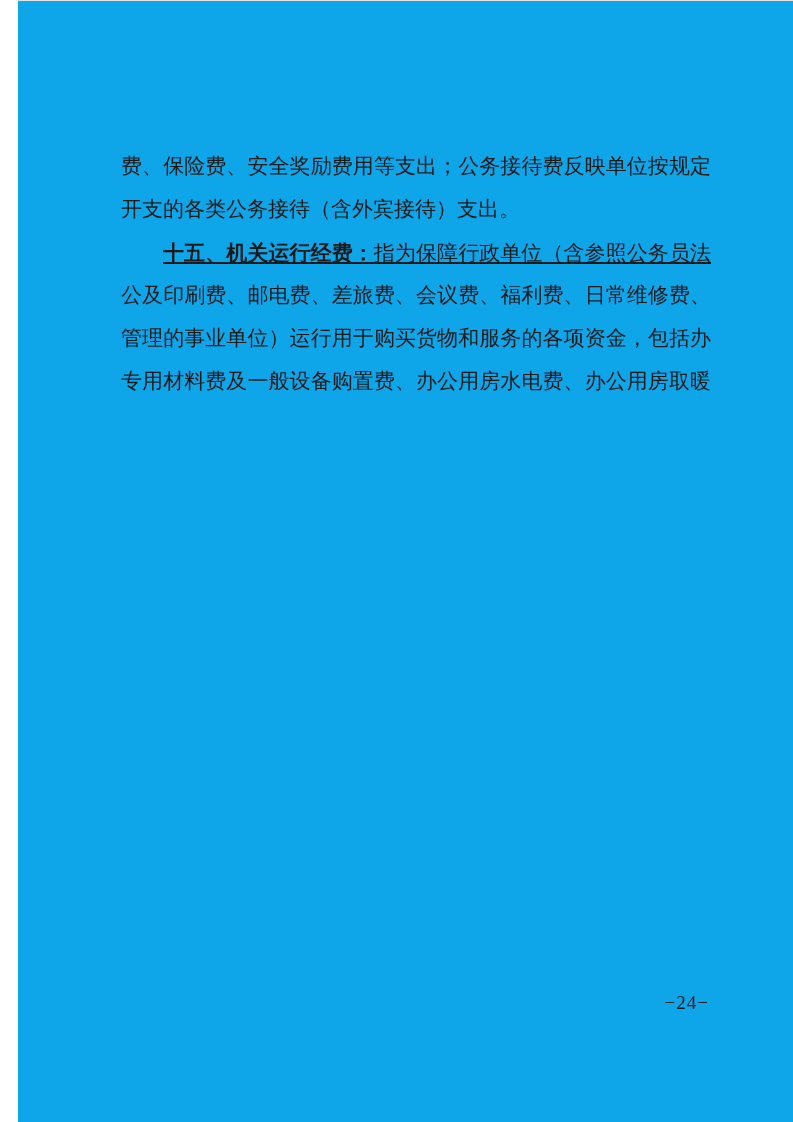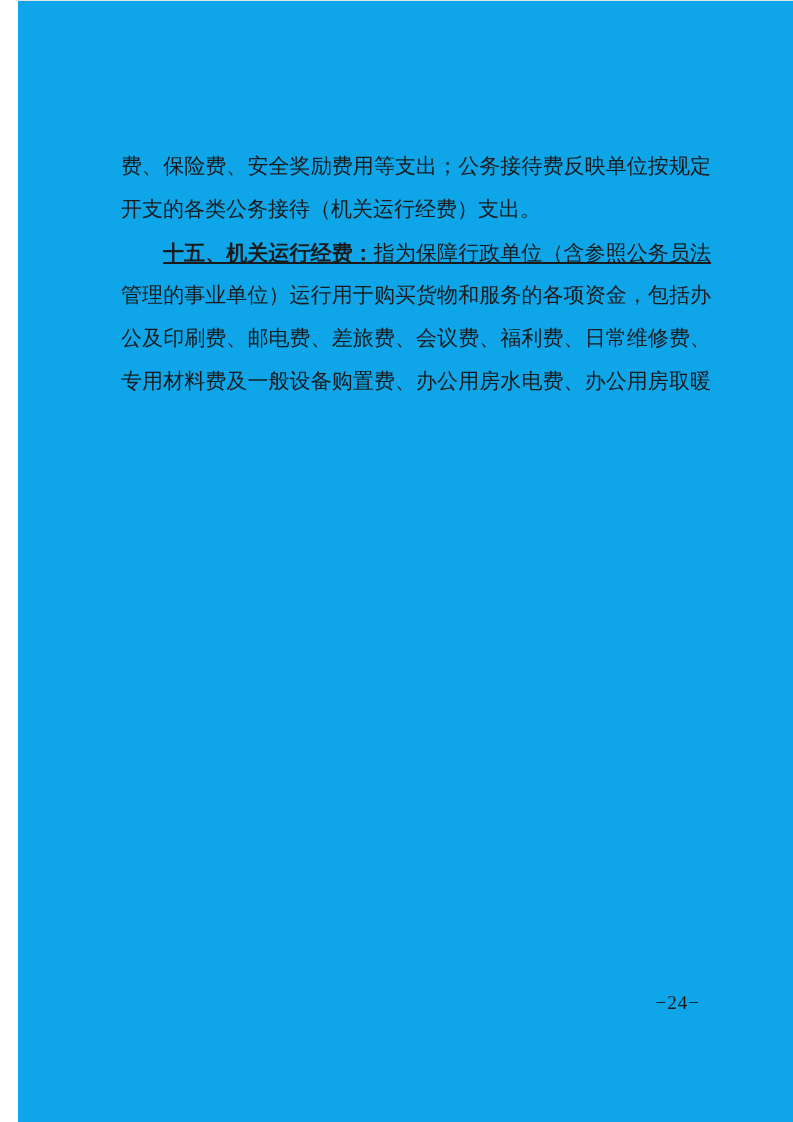"开支的各类公务接待（机关运行经费）支出。" div.line { text: 机关运行经费 -> 含外宾接待 }
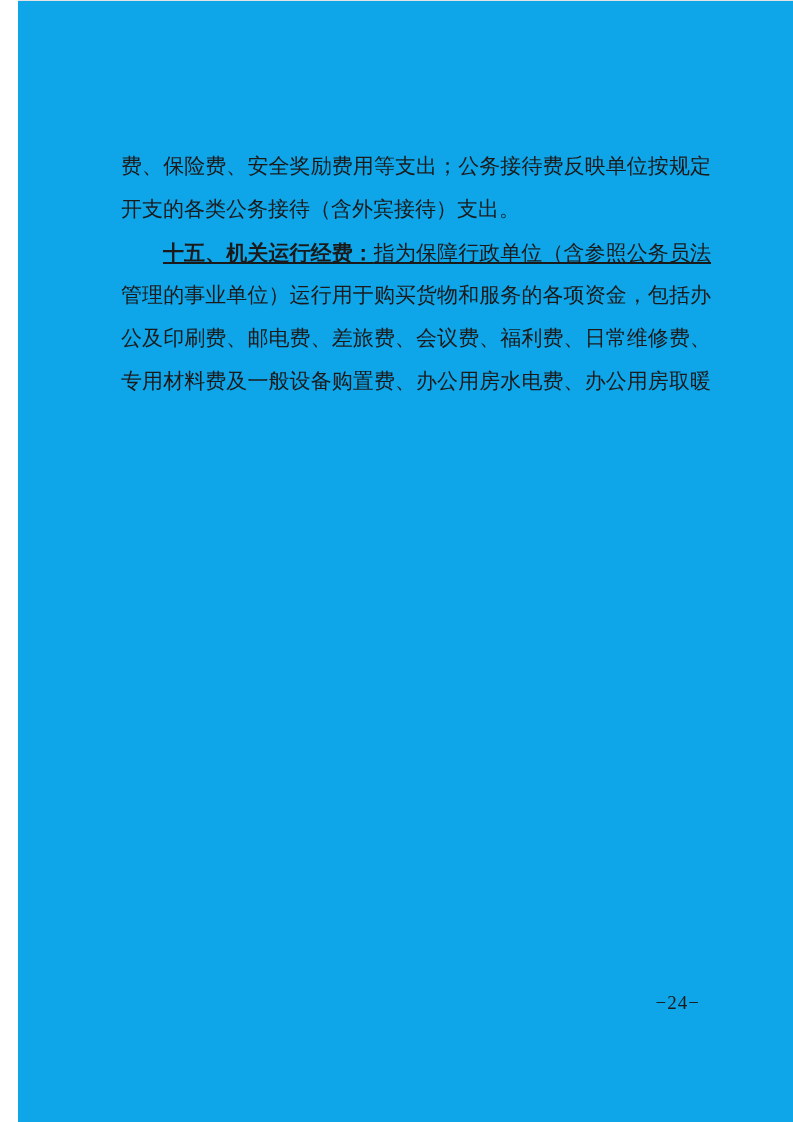"管理的事业单位）运行用于购买货物和服务的各项资金，包括办" div.line { order: before "公及印刷费、邮电费、差旅费、会议费、福利费、日常维修费、" -> after "公及印刷费、邮电费、差旅费、会议费、福利费、日常维修费、" }
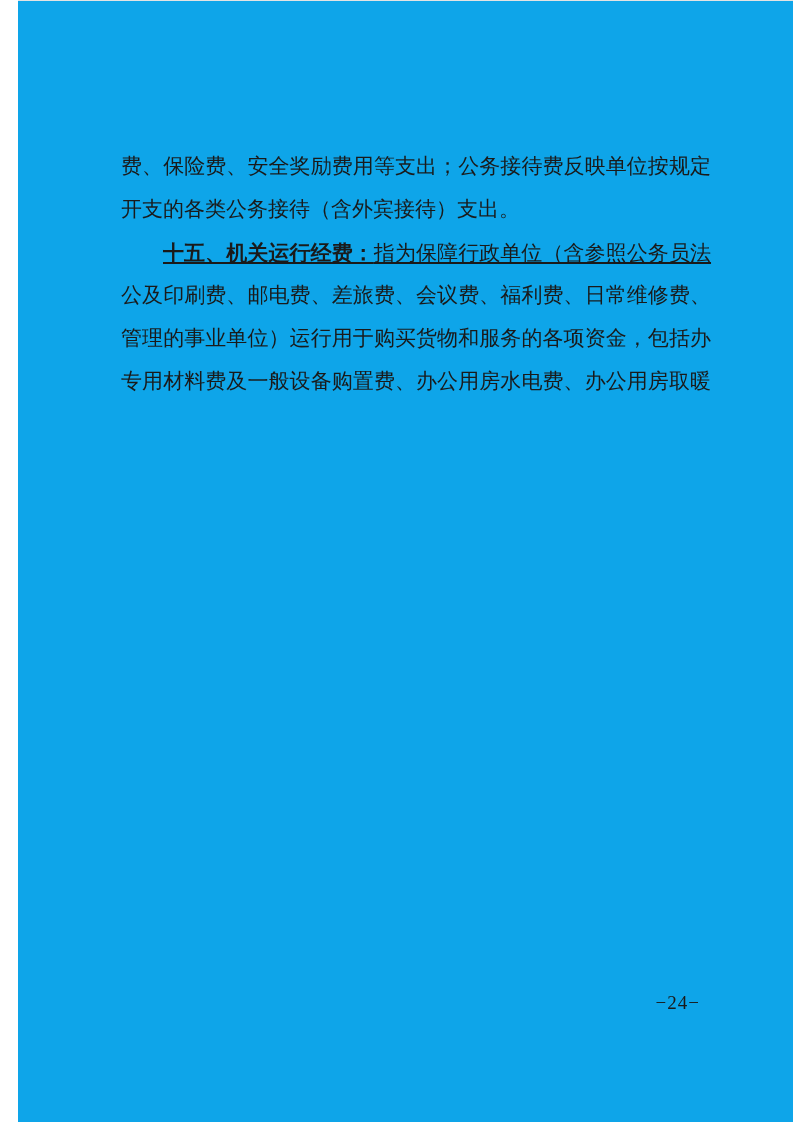"−24−" .page-number { left: 92px -> 101px }
